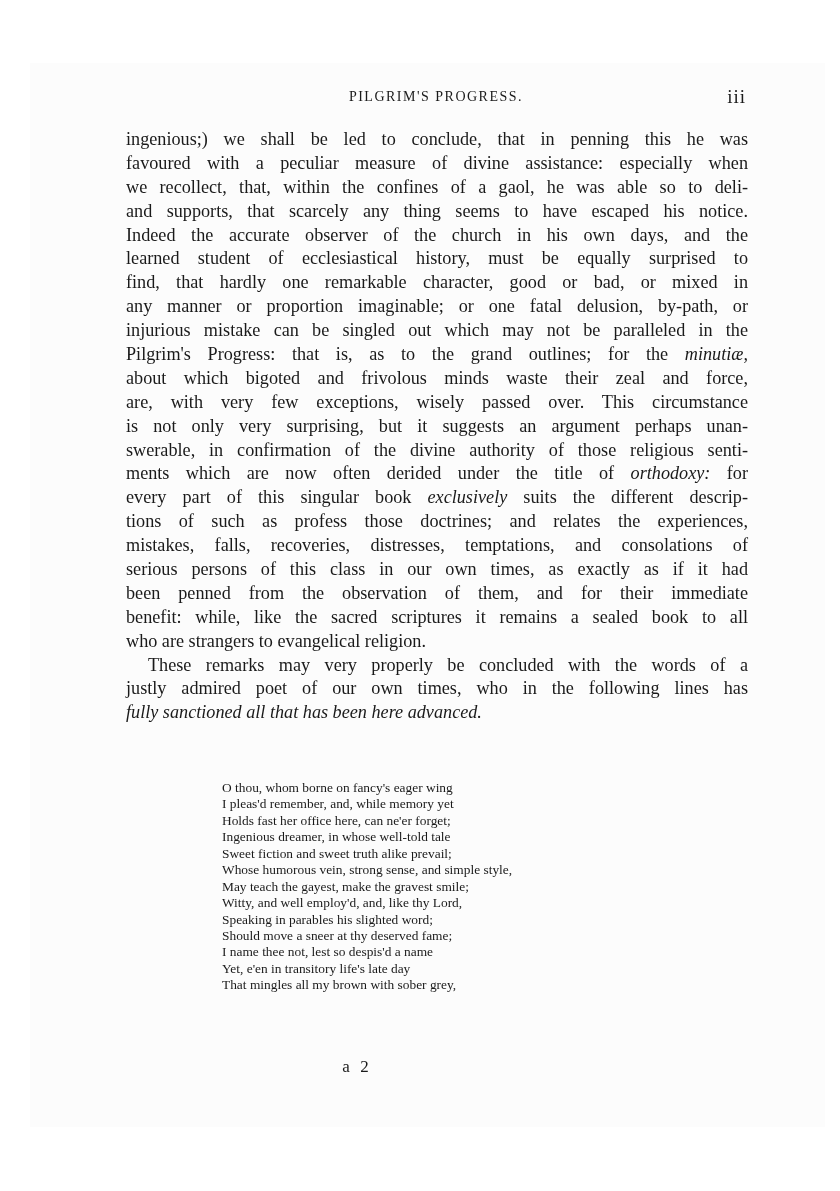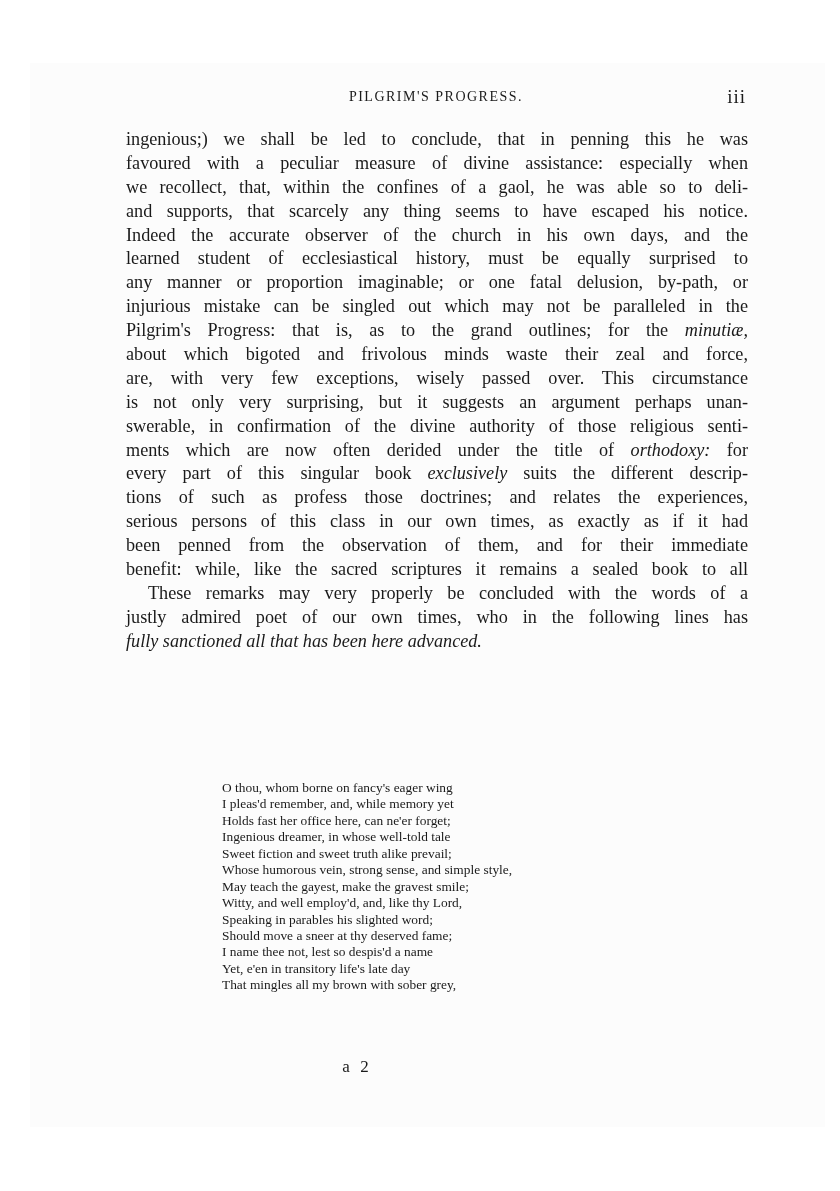"find, that hardly one remarkable" span.line { html: none -> <span><span>find, that hardly one remarkable character, good or bad, or mixed in</span></span> }
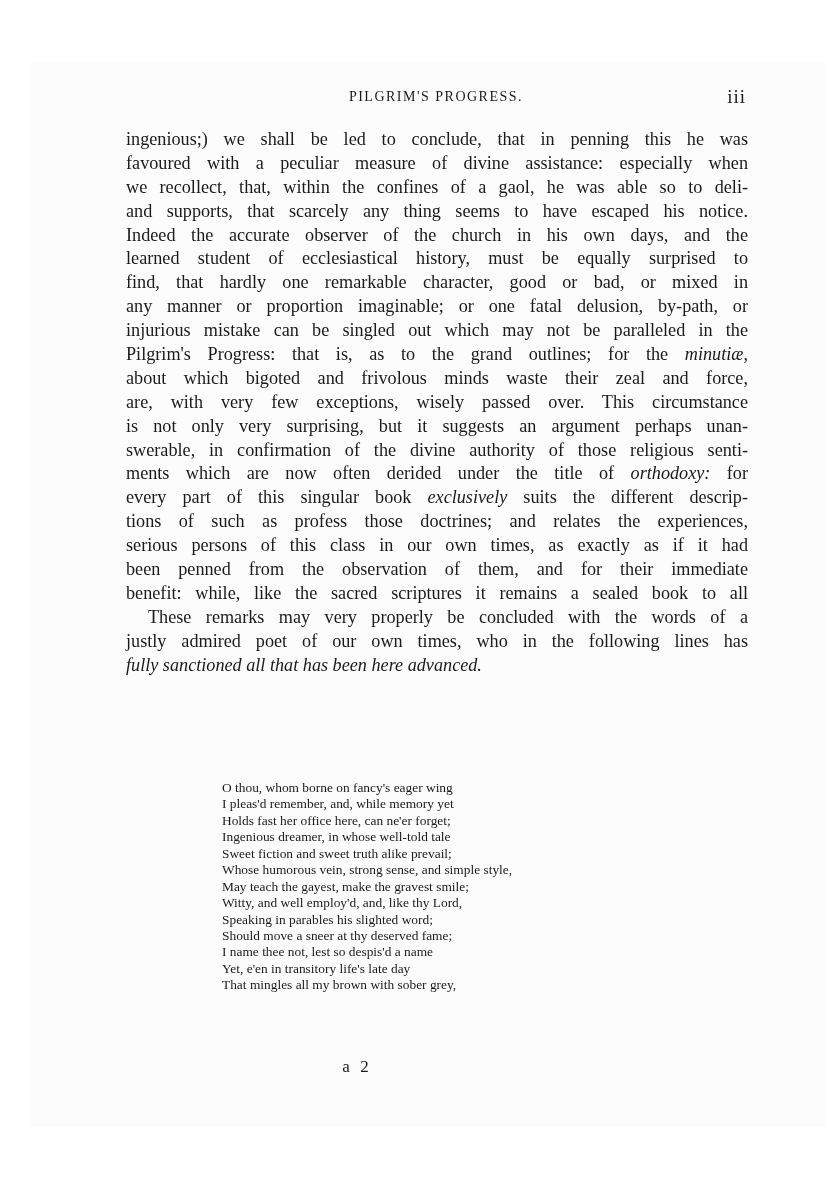"mistakes, falls, recoveries, distresses," span.line { html: none -> <span><span>mistakes, falls, recoveries, distresses, temptations, and consolations of</span></span> }
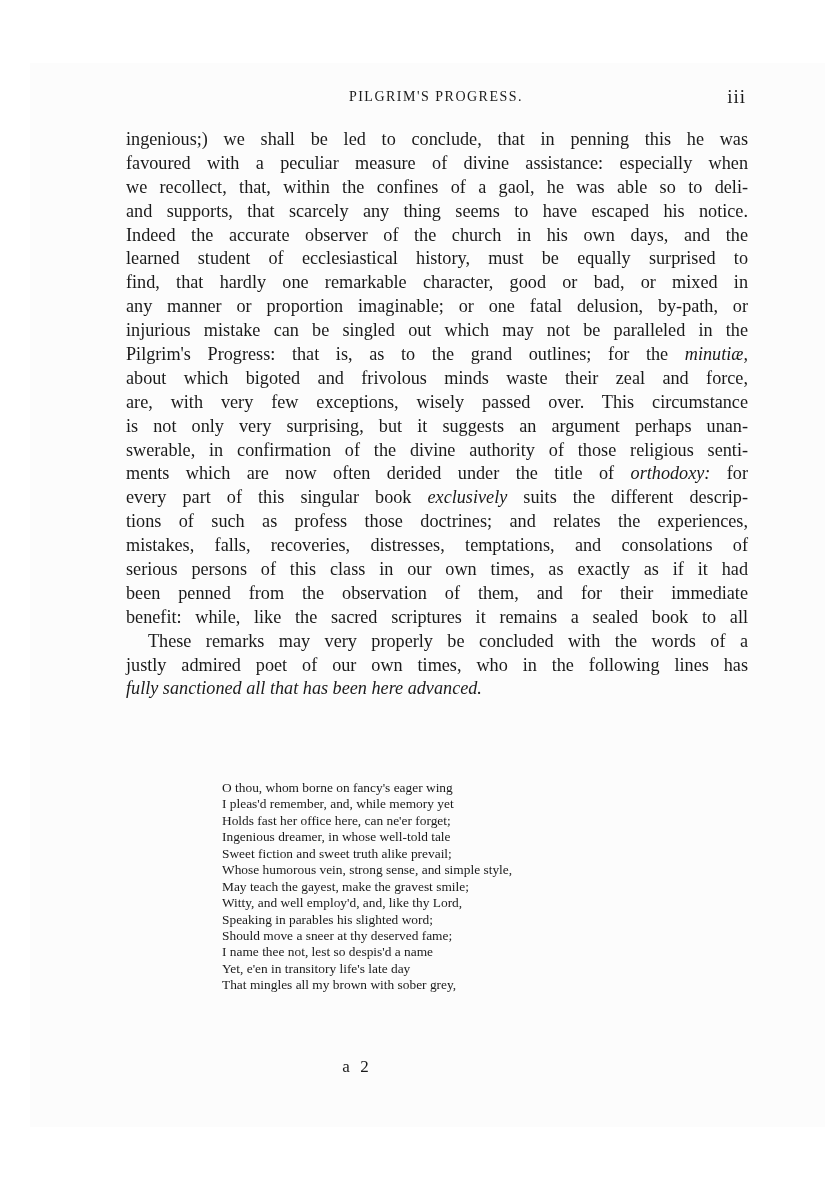"who are strangers to evangelical" span.line { html: none -> <span><span>who are strangers to evangelical religion.</span></span> }
